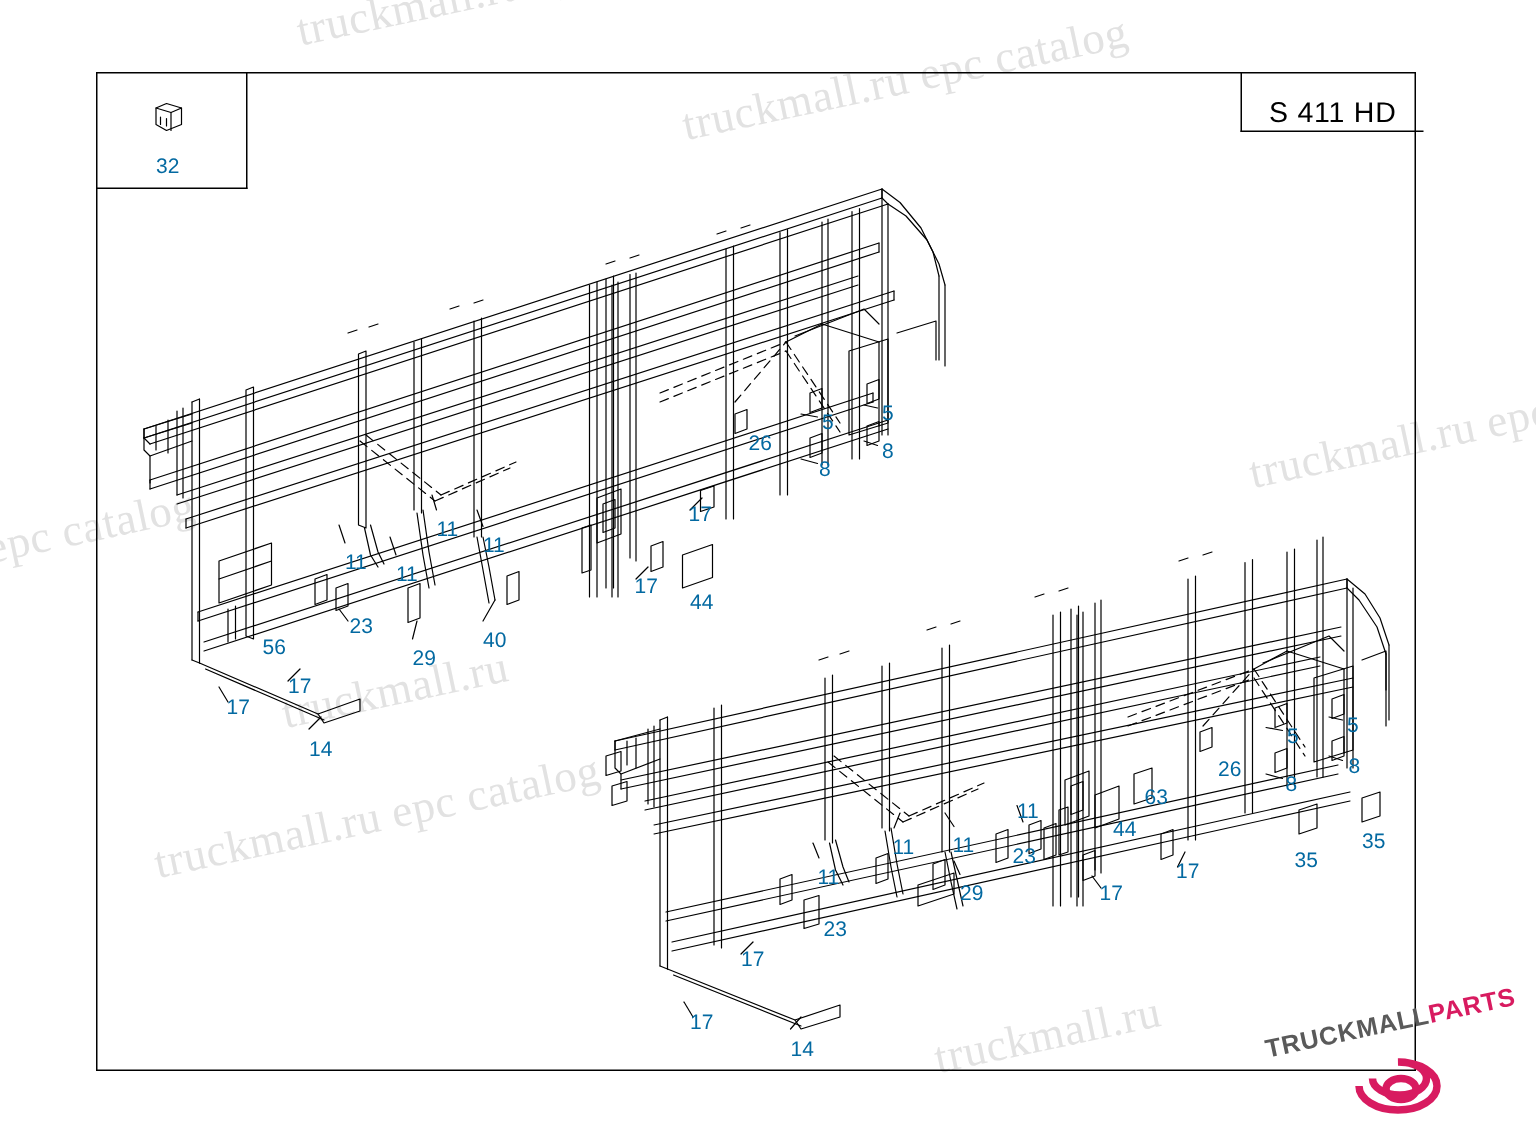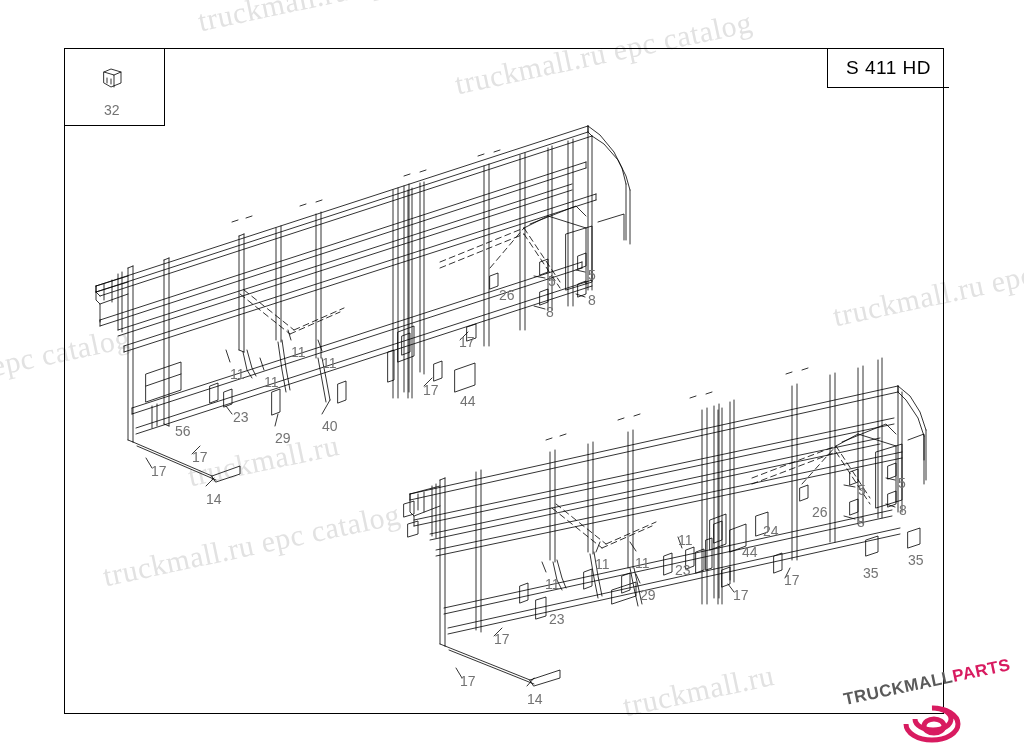"S 411 HD" .title-box { align-items: center -> flex-end }
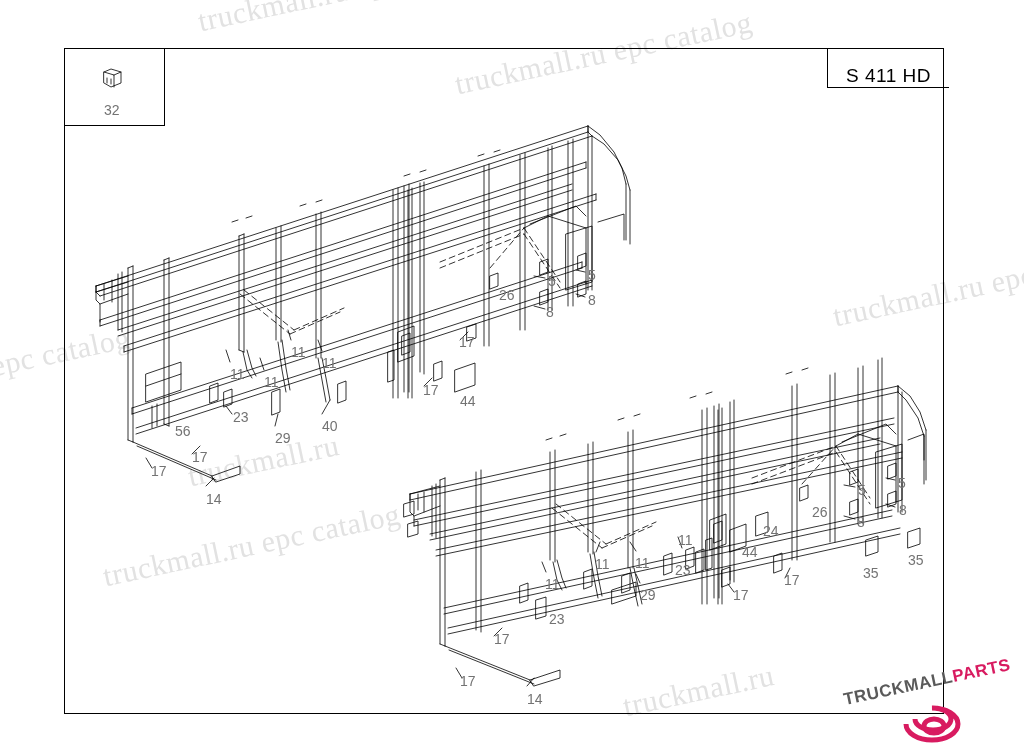"32" .callout { color: #737373 -> #0369a1 }
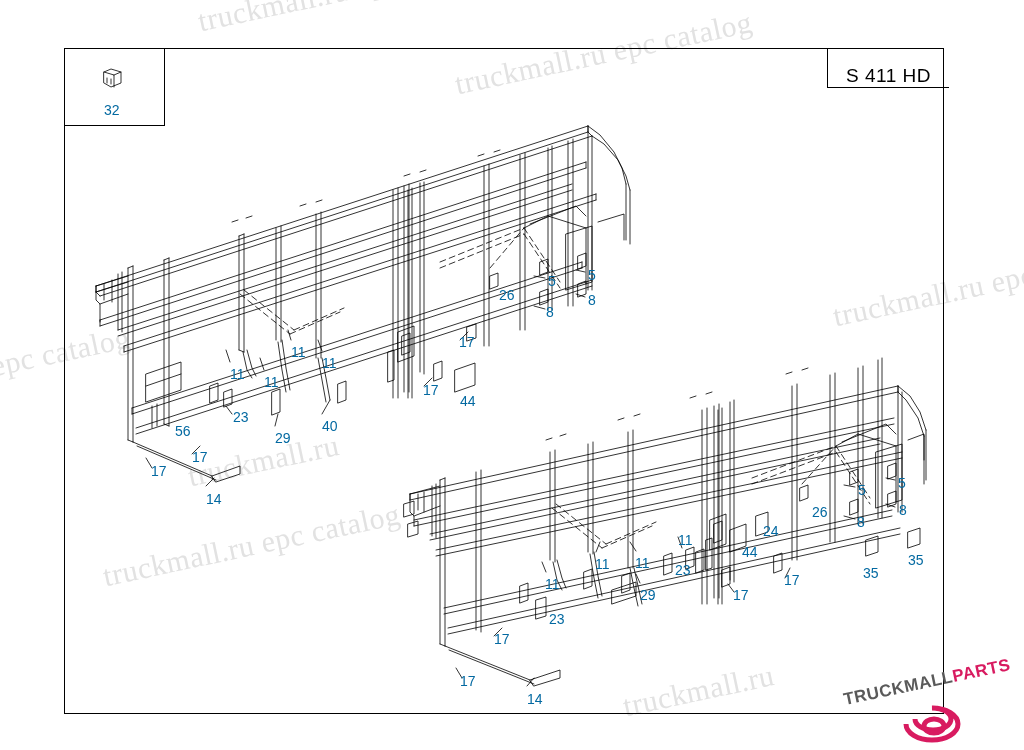"24" div.callout { text: 24 -> 63 }
